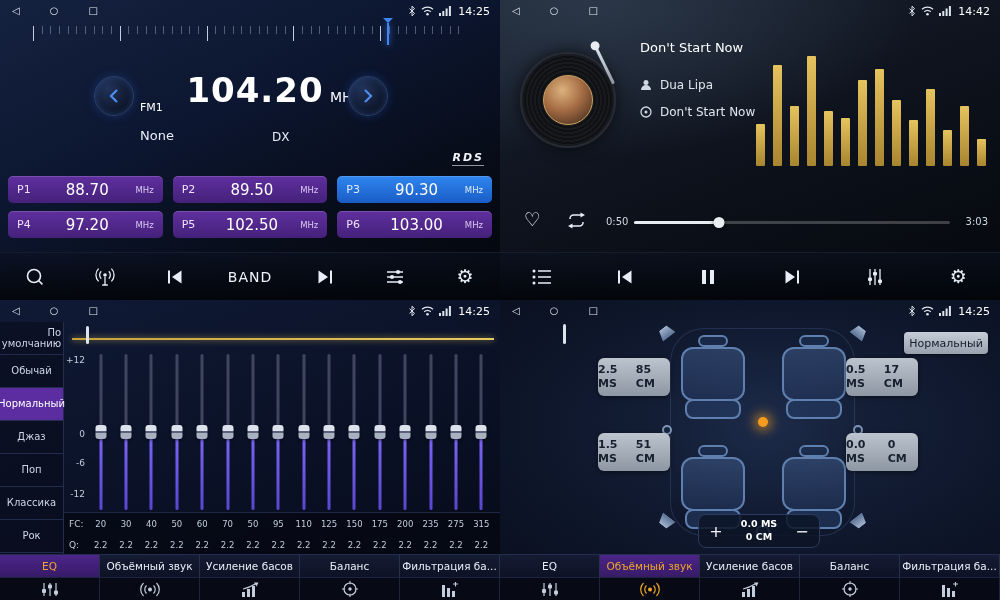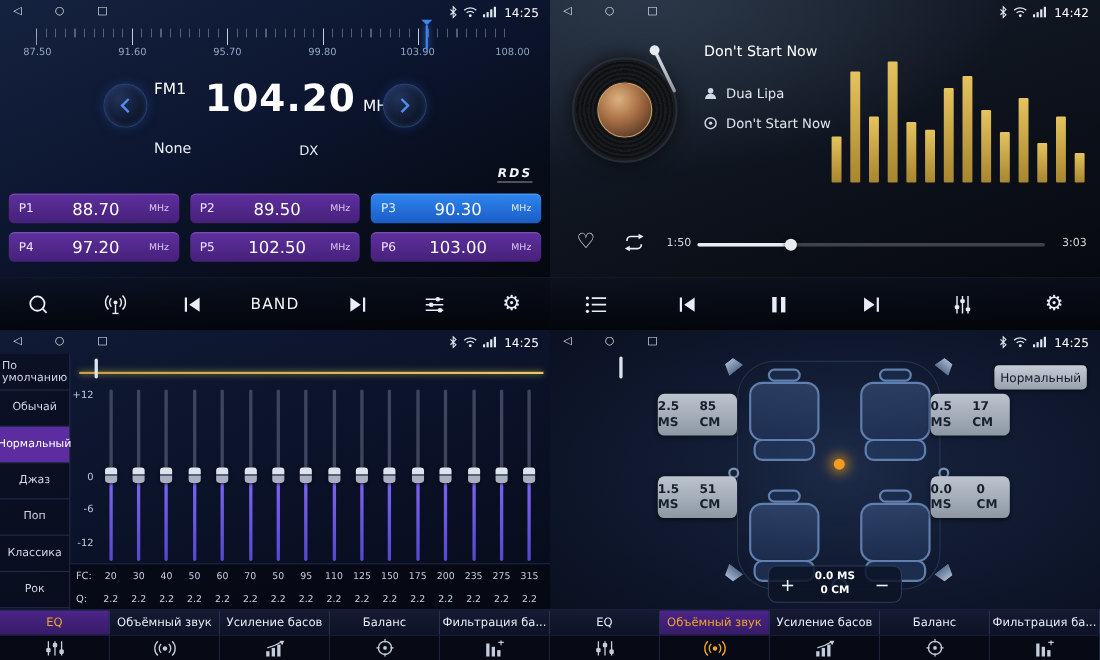"87.50" div.scale-labels { html: <div> <span>87.50</span> <span>91.60</span> <span>95.70</span> <span>99.80</span> <span>103.90</span> <span>108.00</span> </div> -> none }
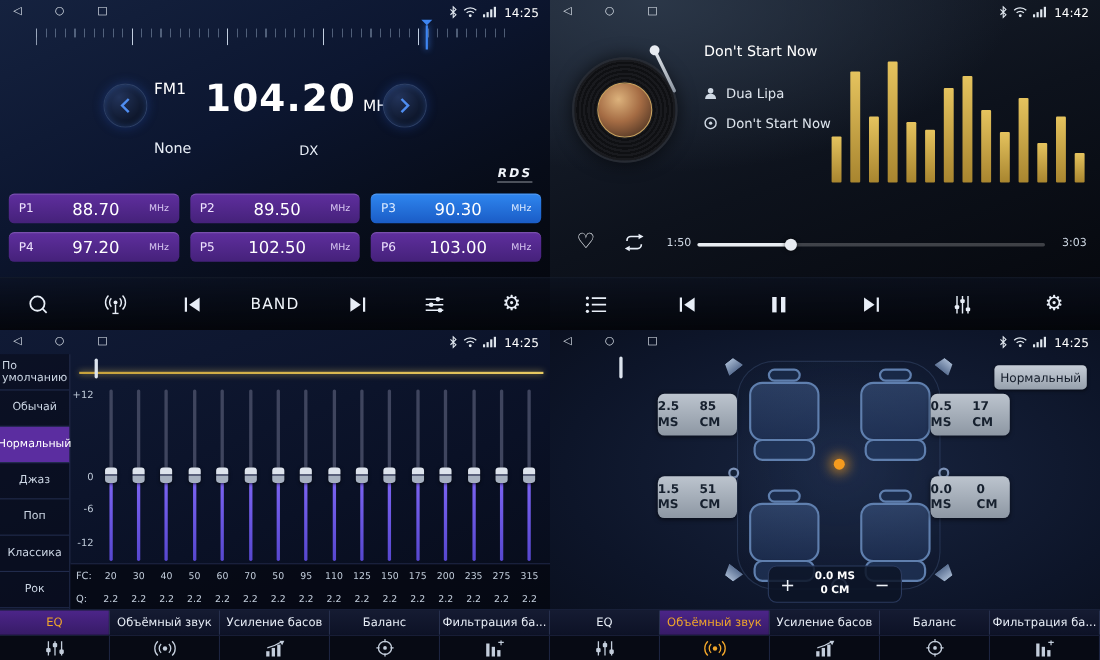"FM1" .fm-band { font-size: 14px -> 11px; top: 73px -> 101px }
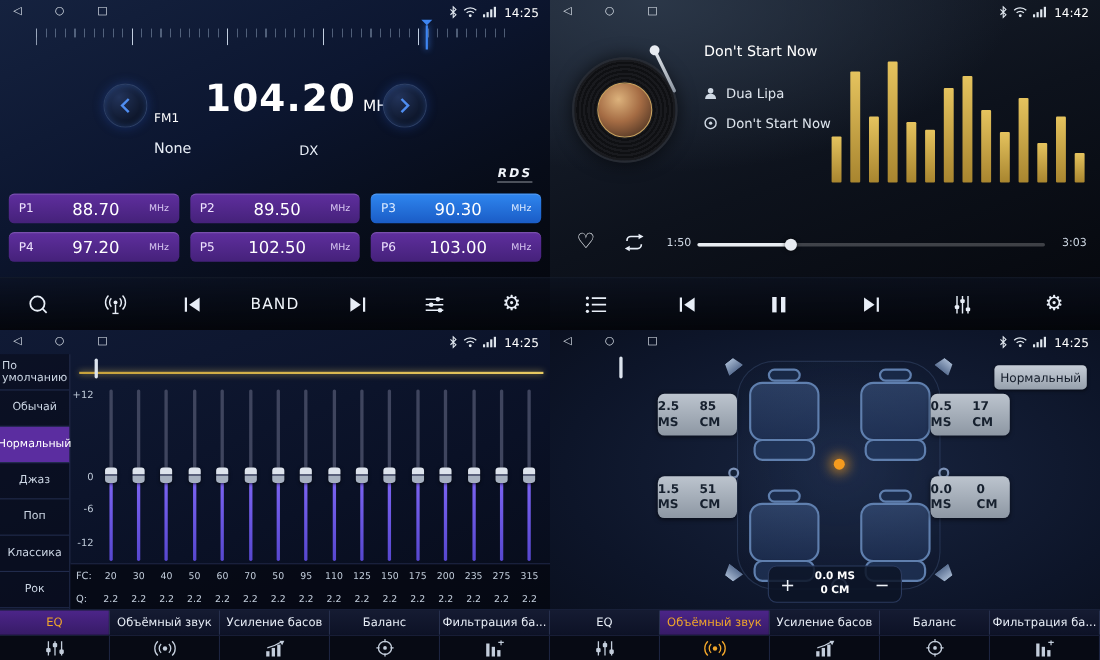"1:50" div.ptime-l { text: 1:50 -> 0:50 }
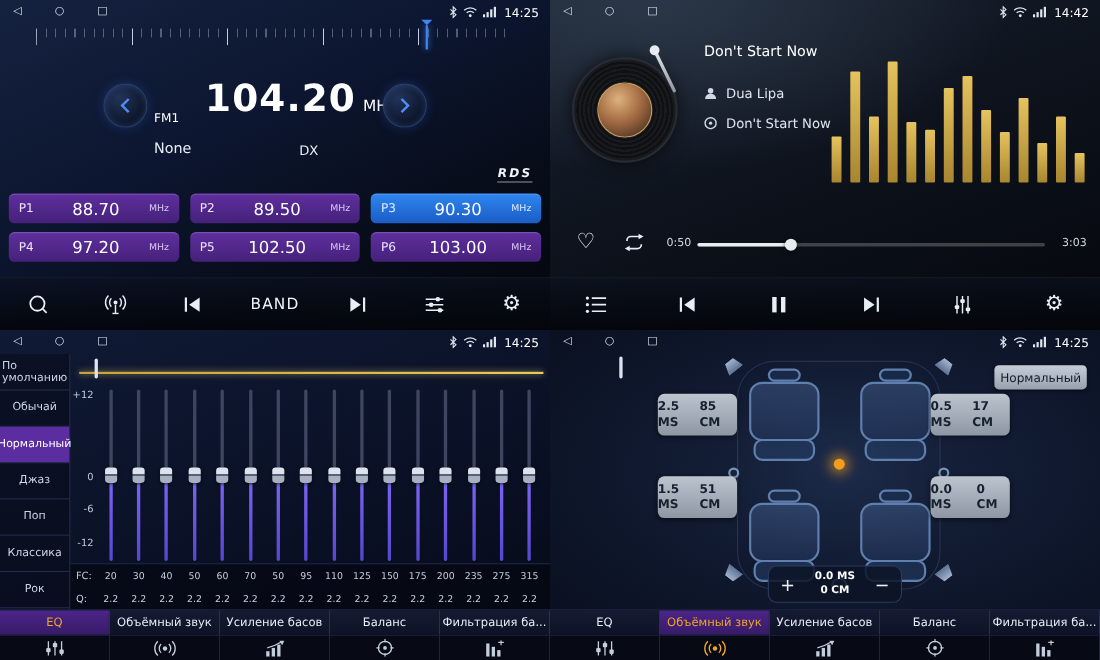"По умолчанию" .eq-item { text-align: left -> right }
